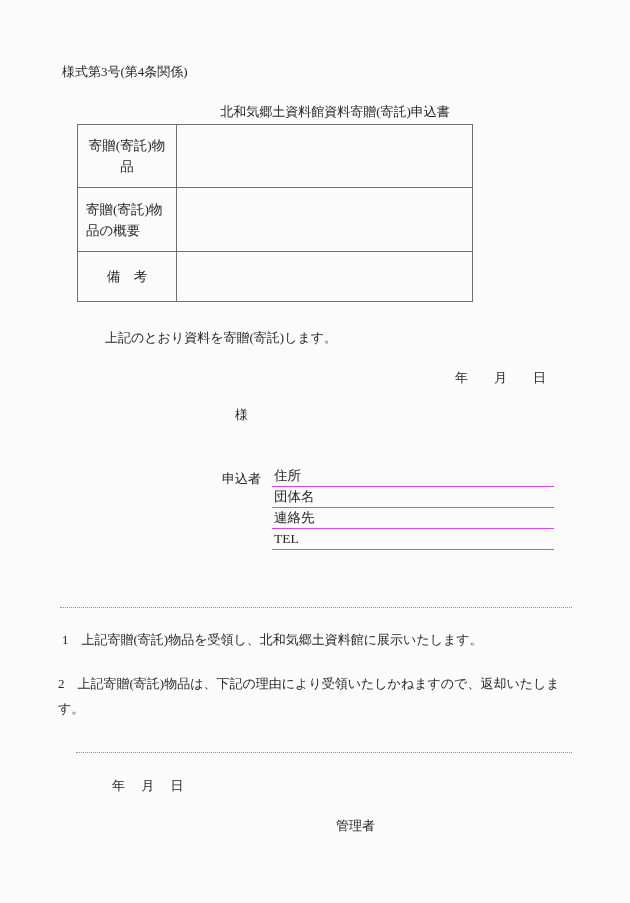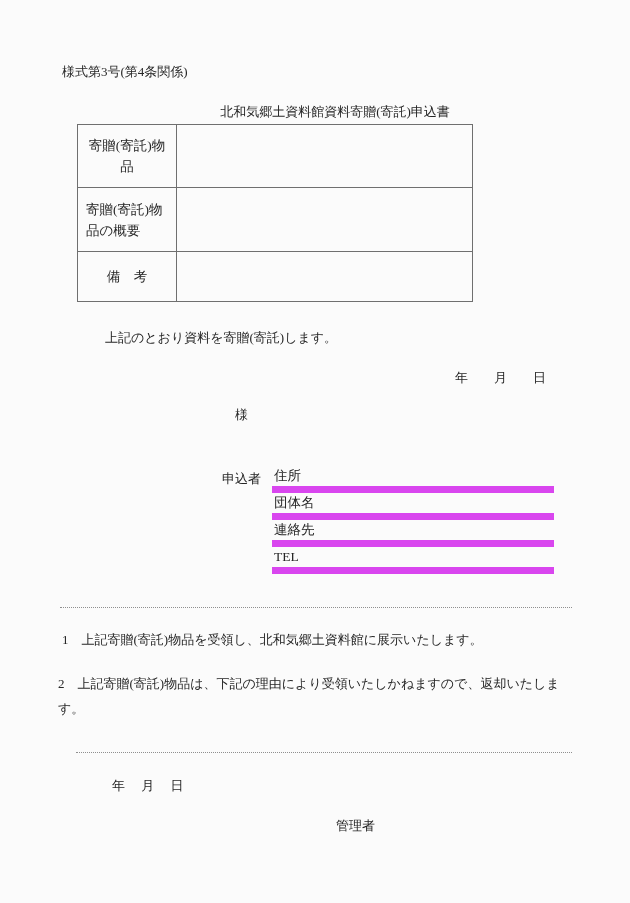"住所" .field-row { border-bottom: 7px solid #d946ef -> 1px solid #d946ef }
